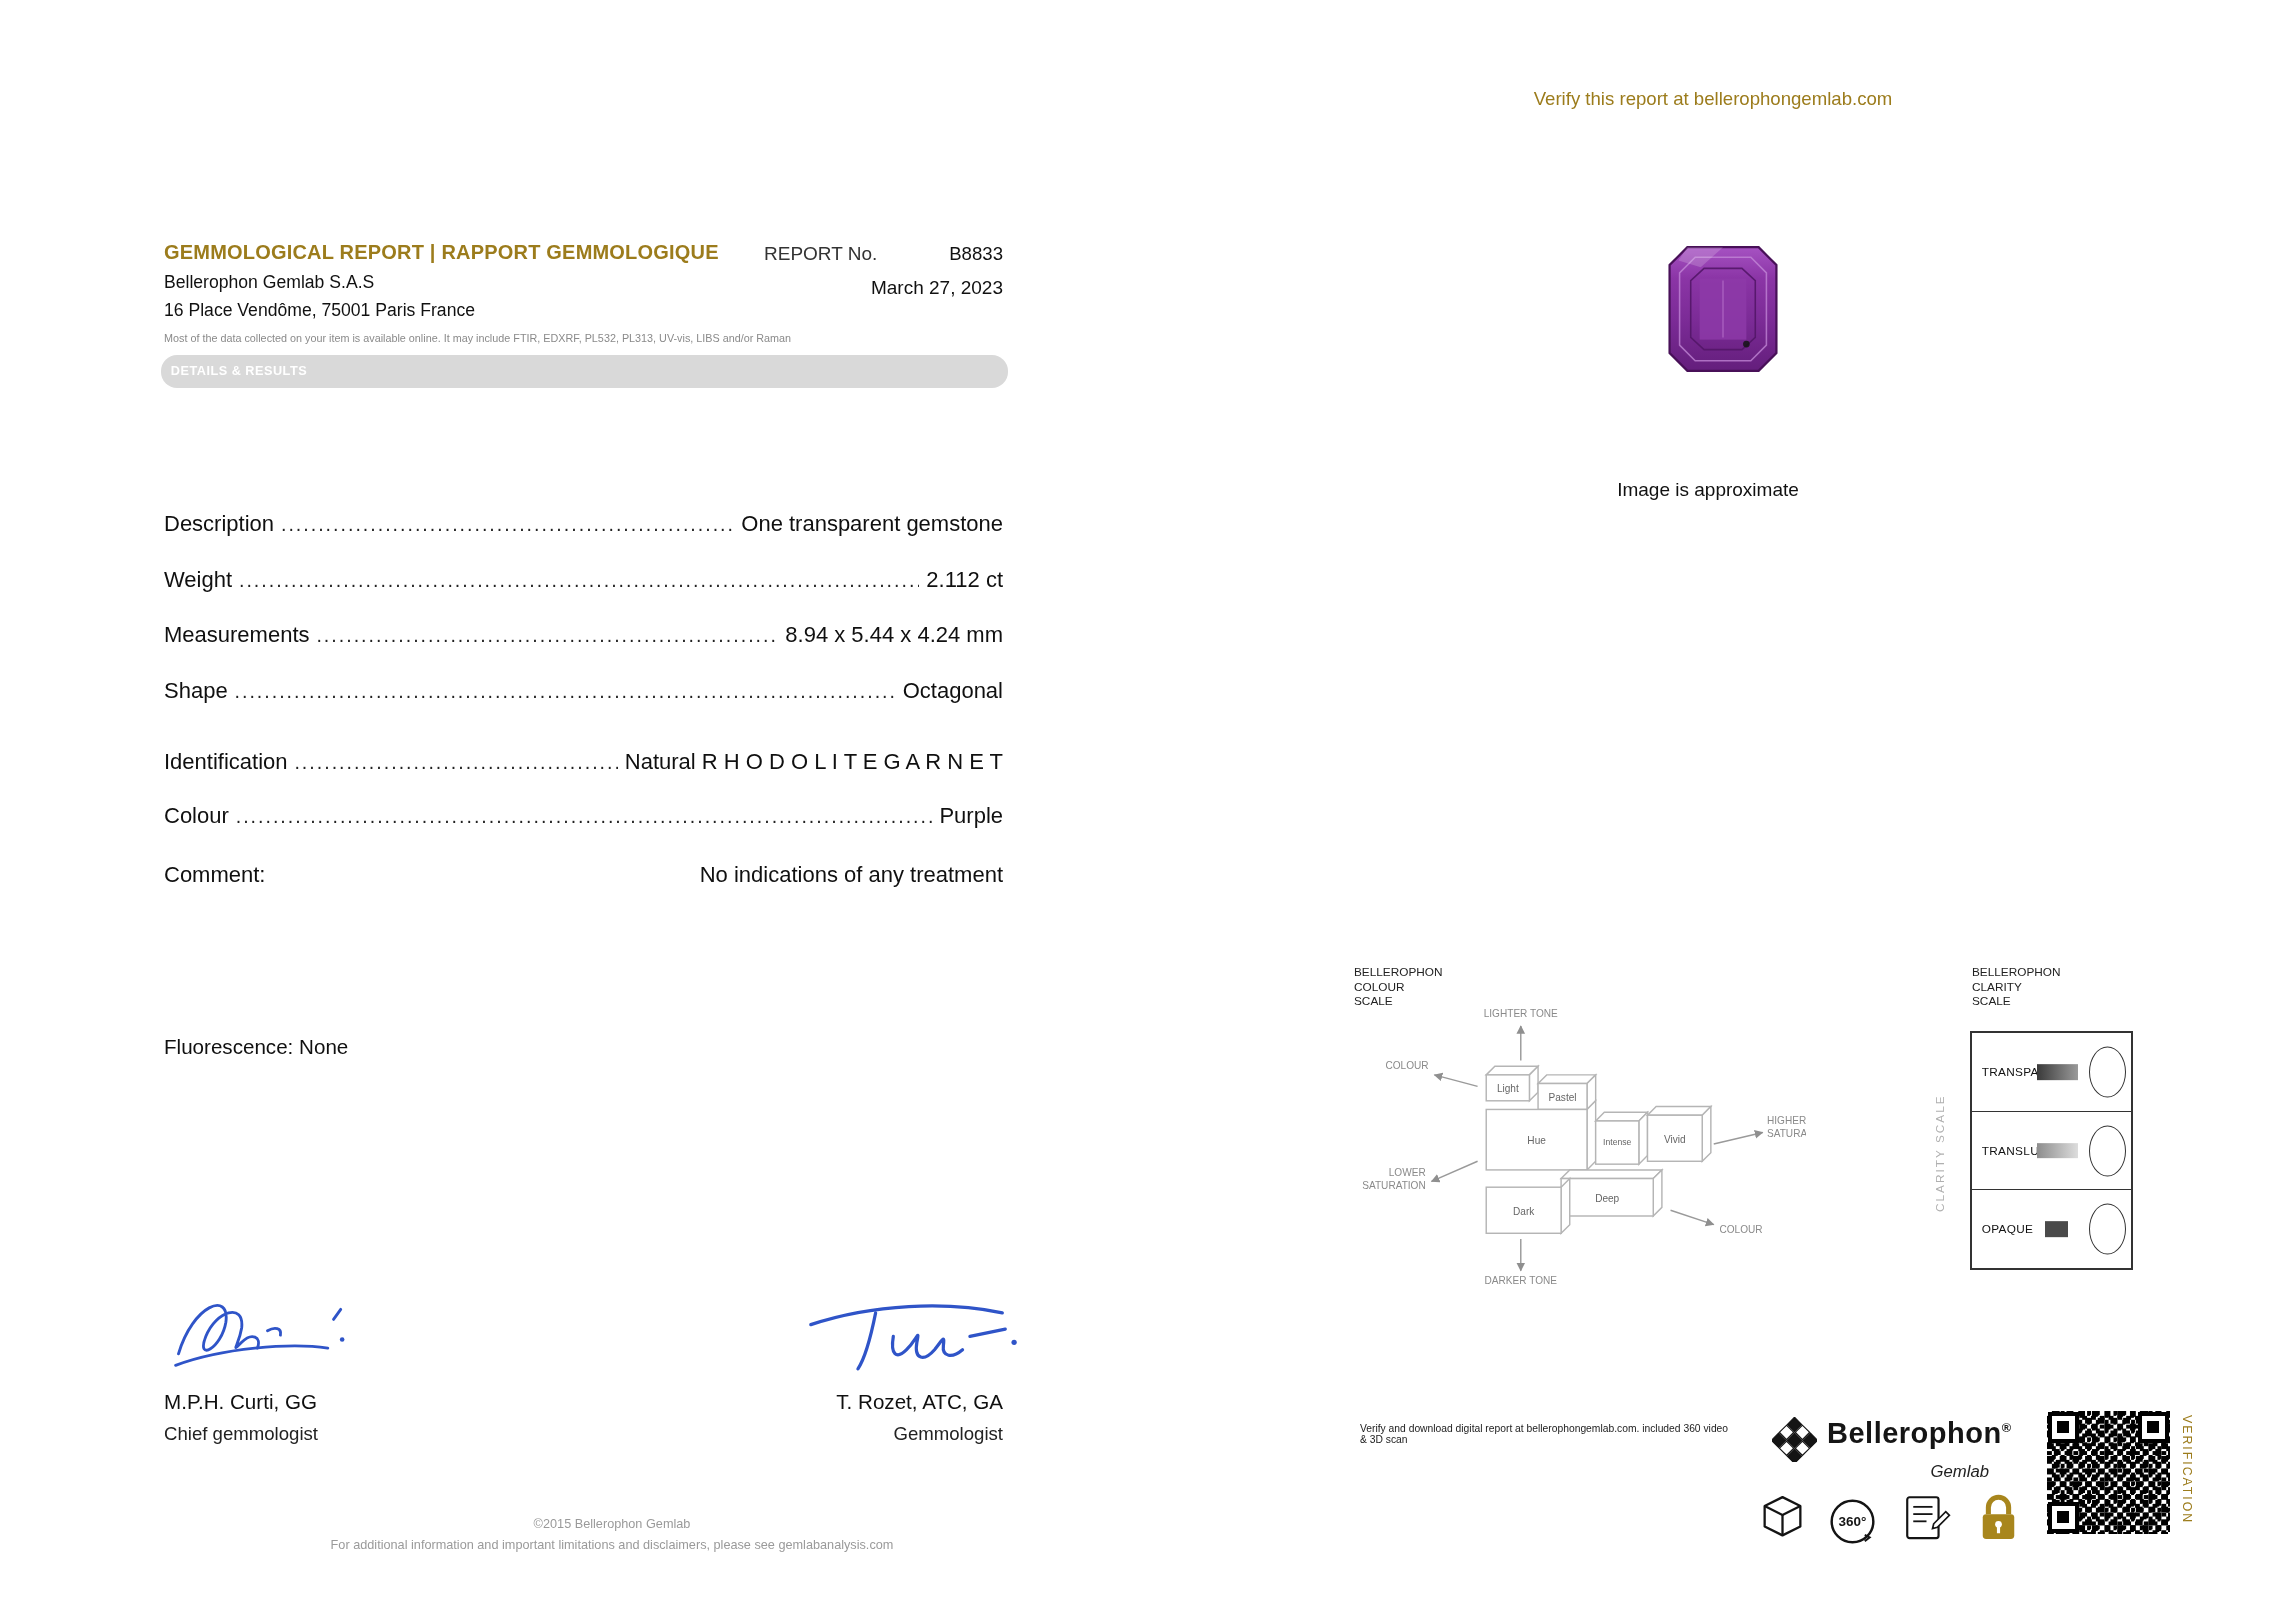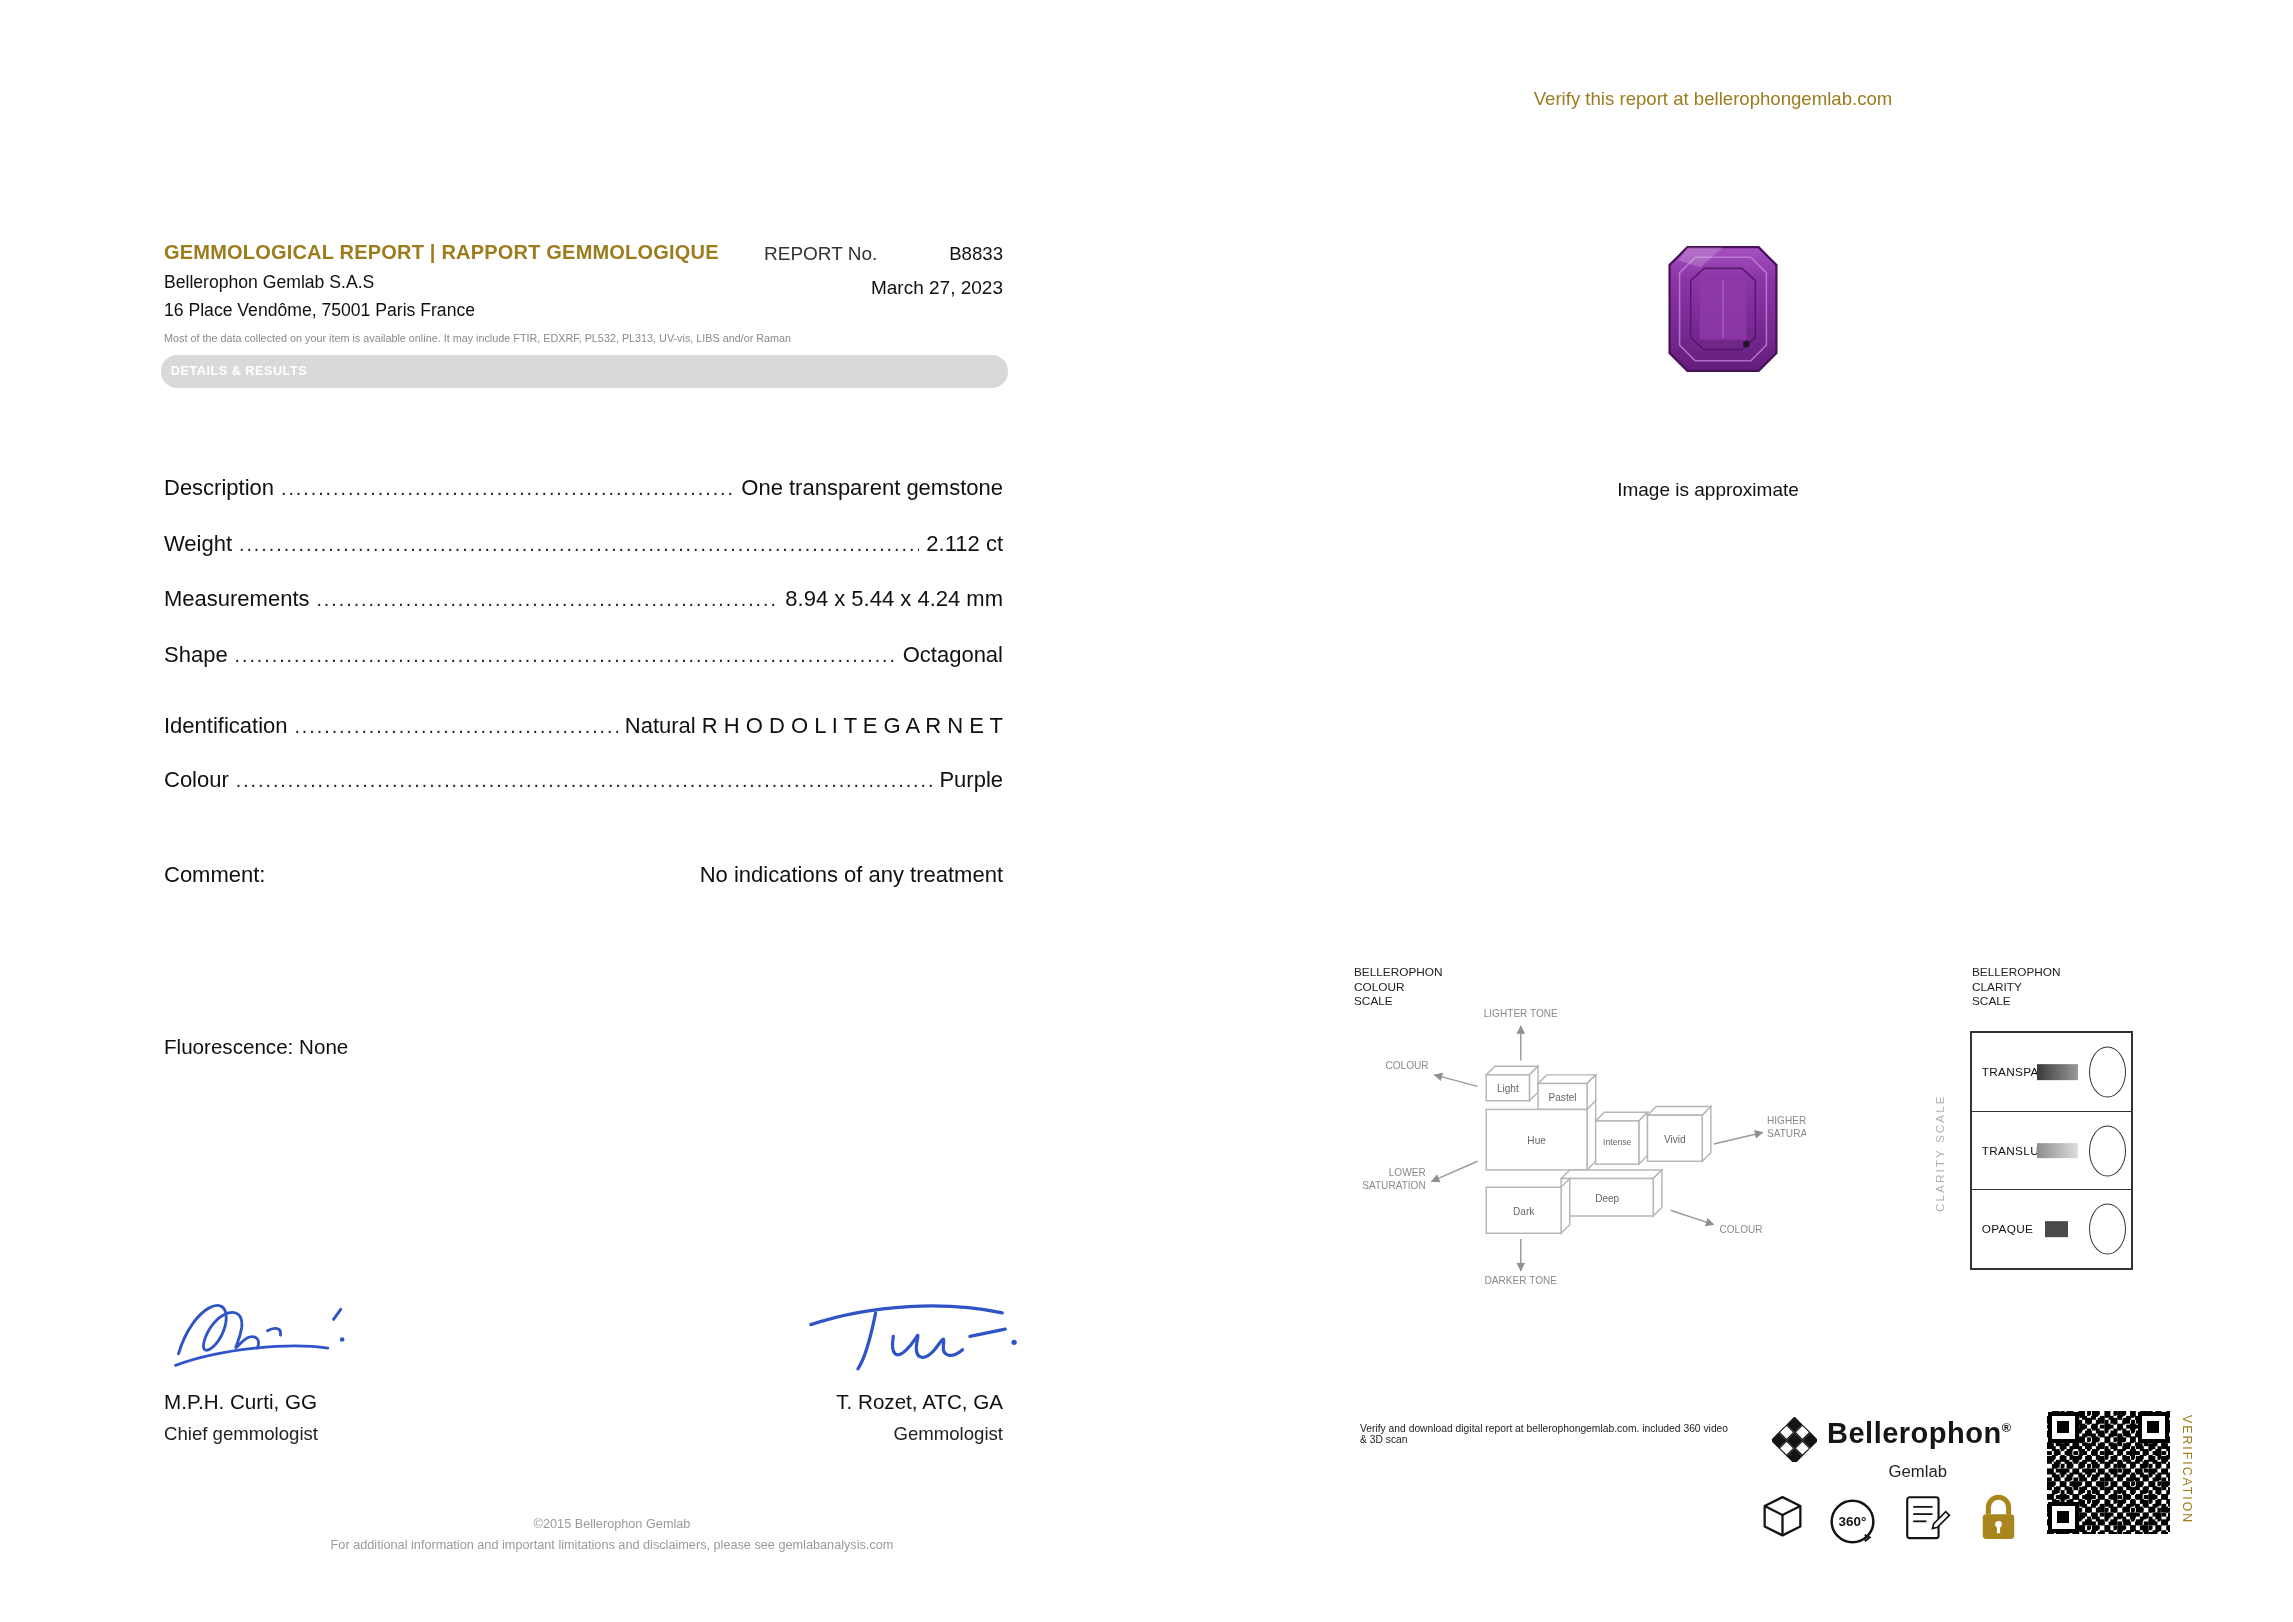"Description" .field-label { margin-top: none -> 36px }
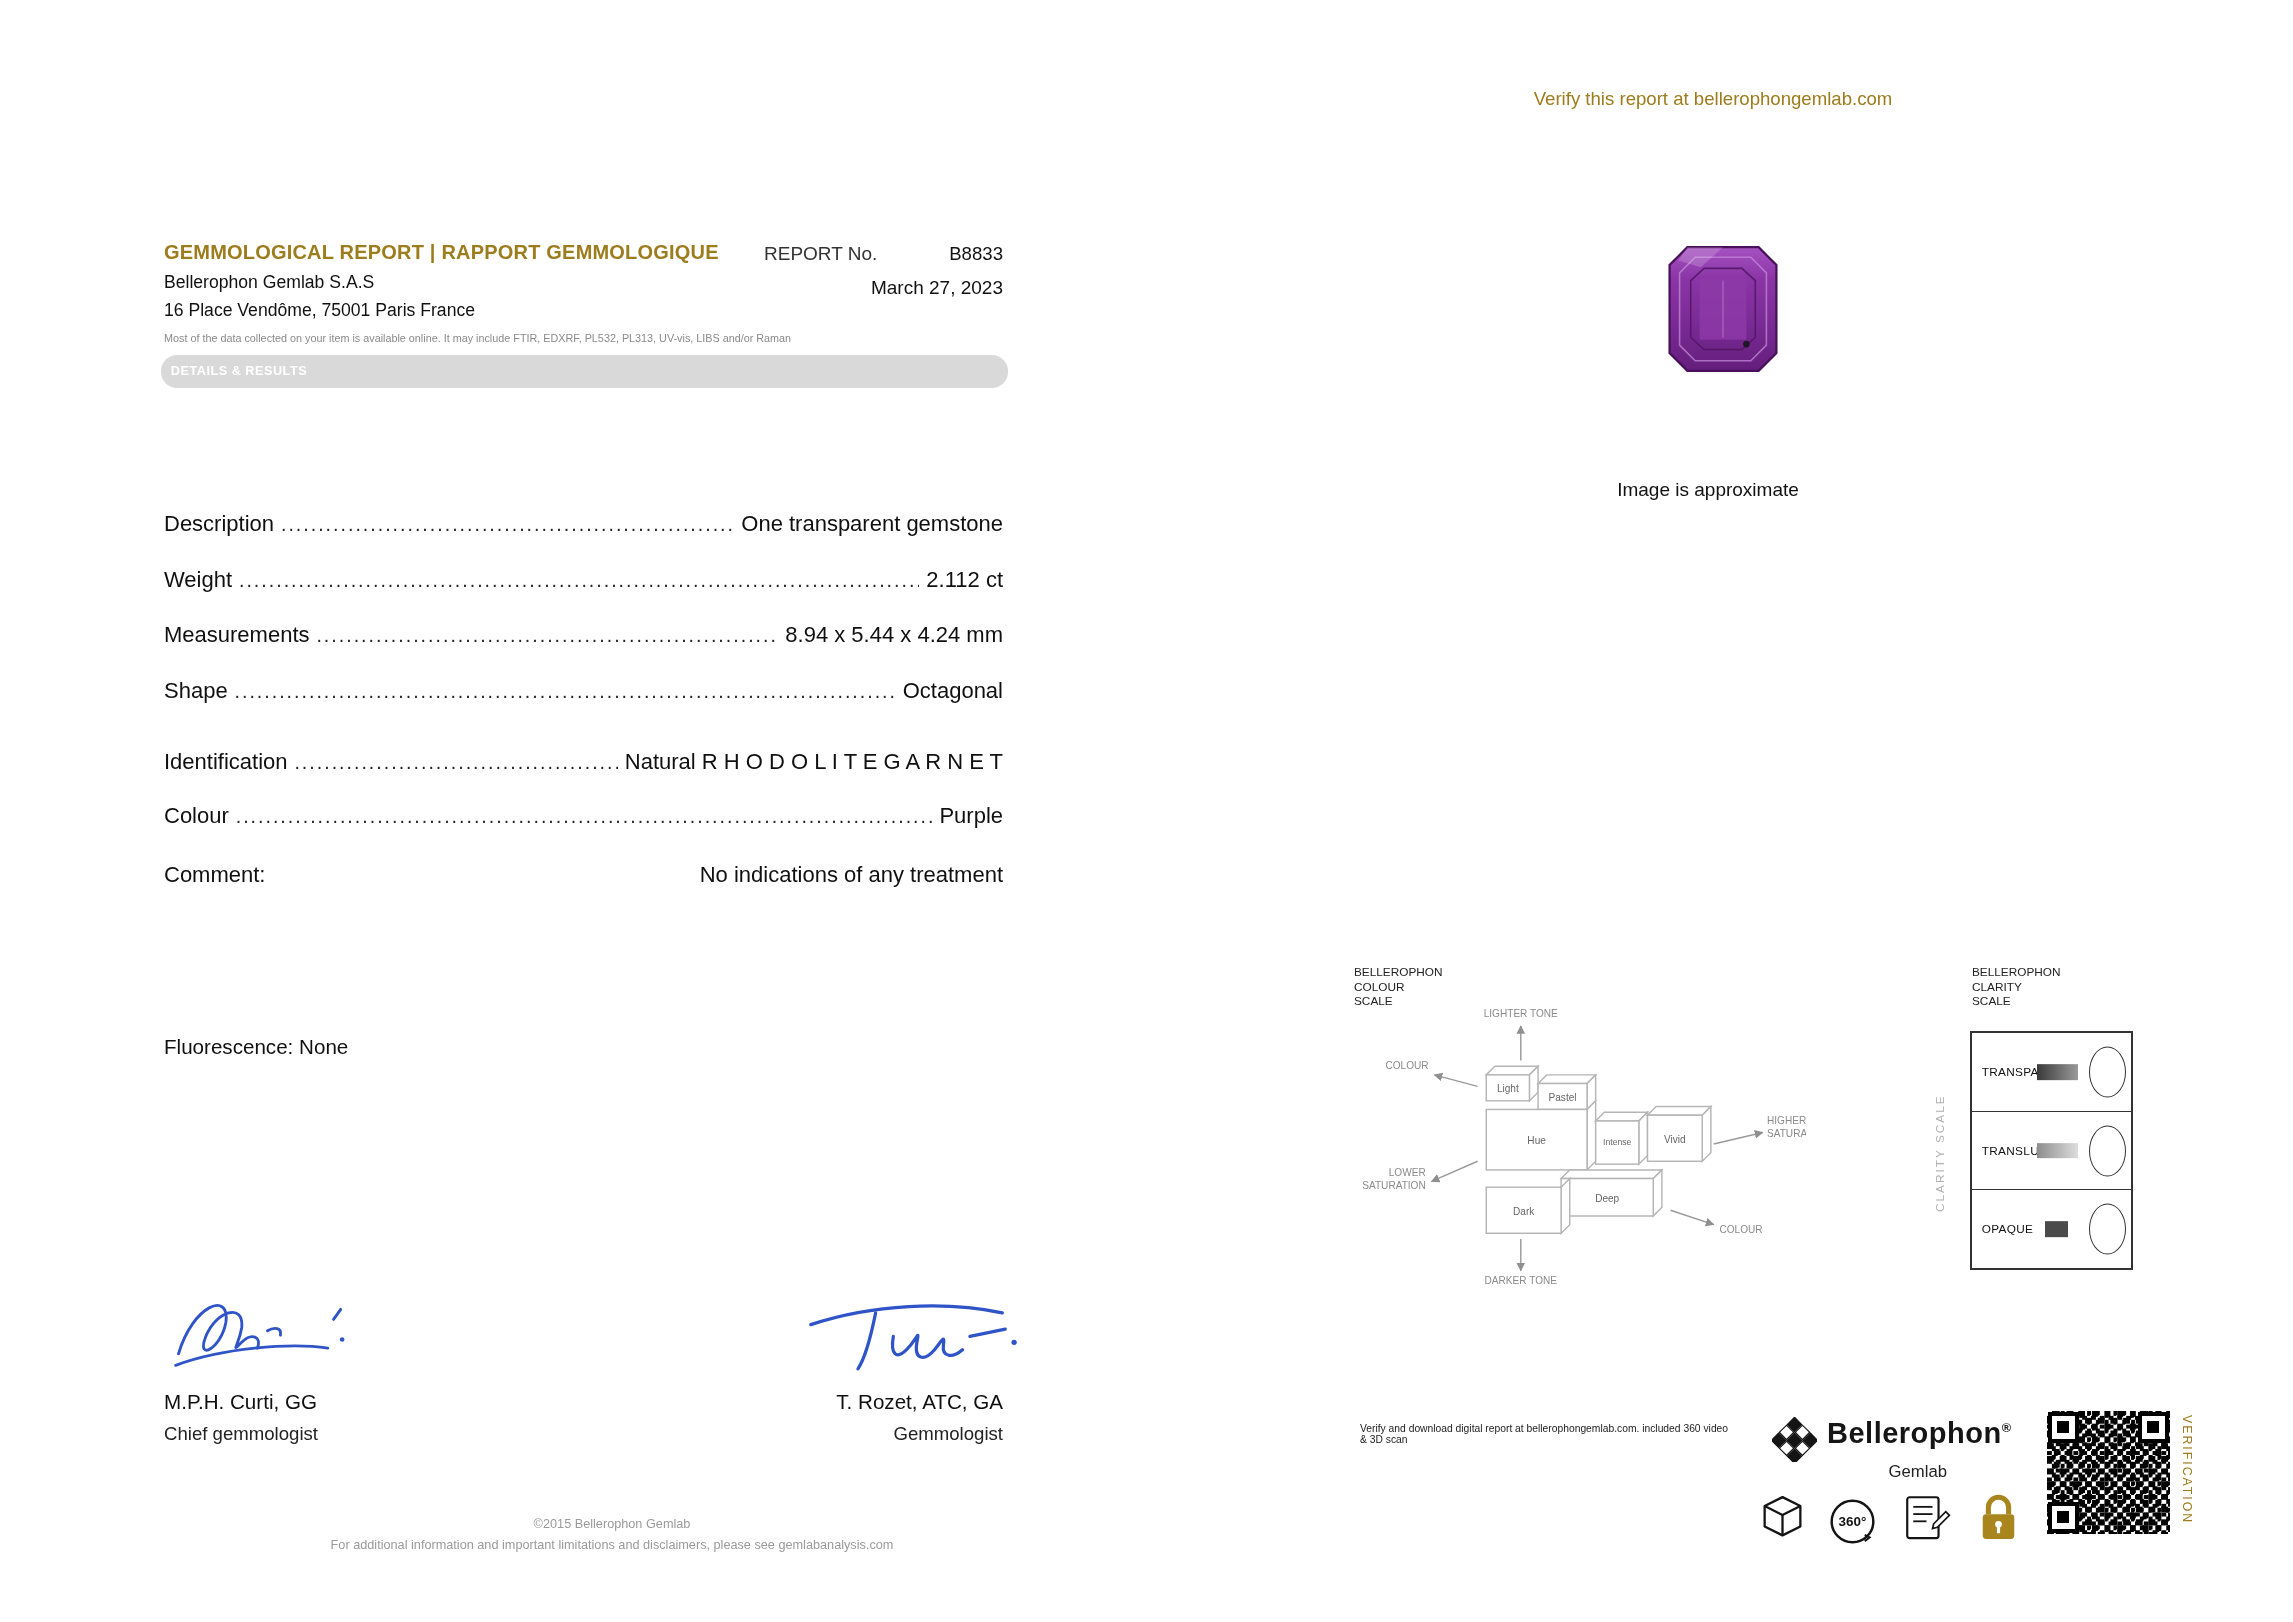"Gemlab" div.abs { font-style: none -> italic; left: 1790px -> 1832px }
